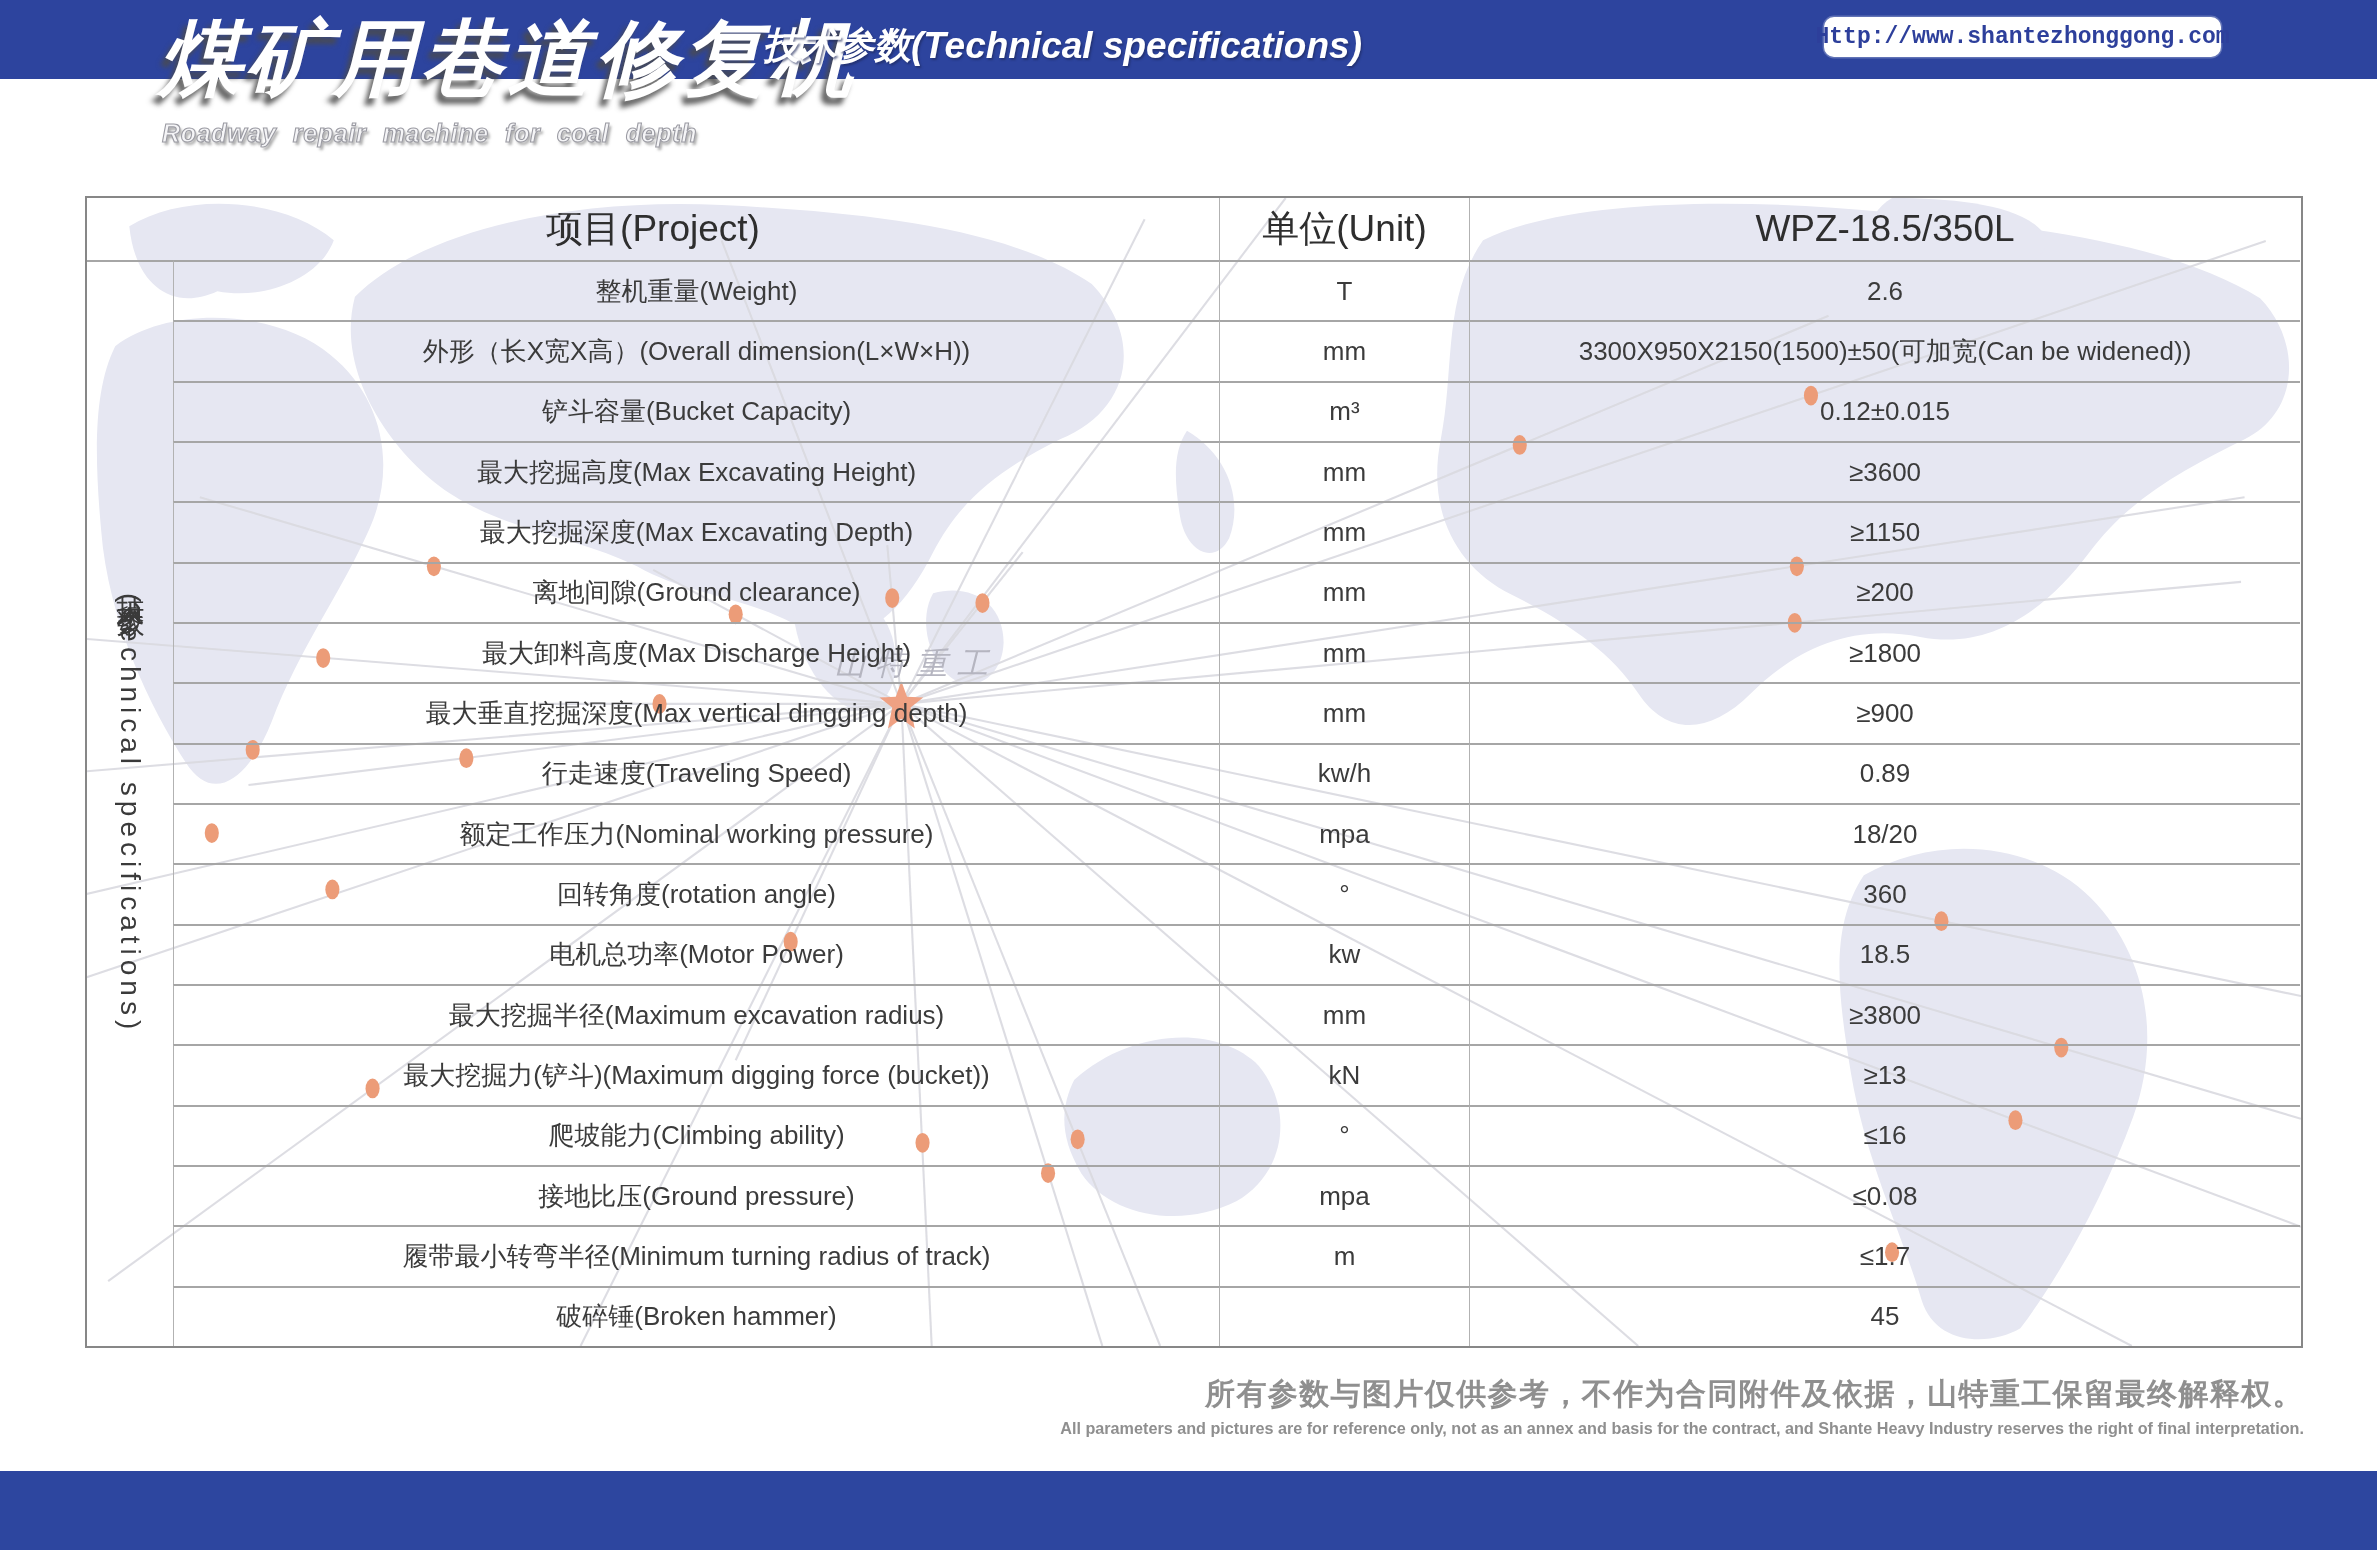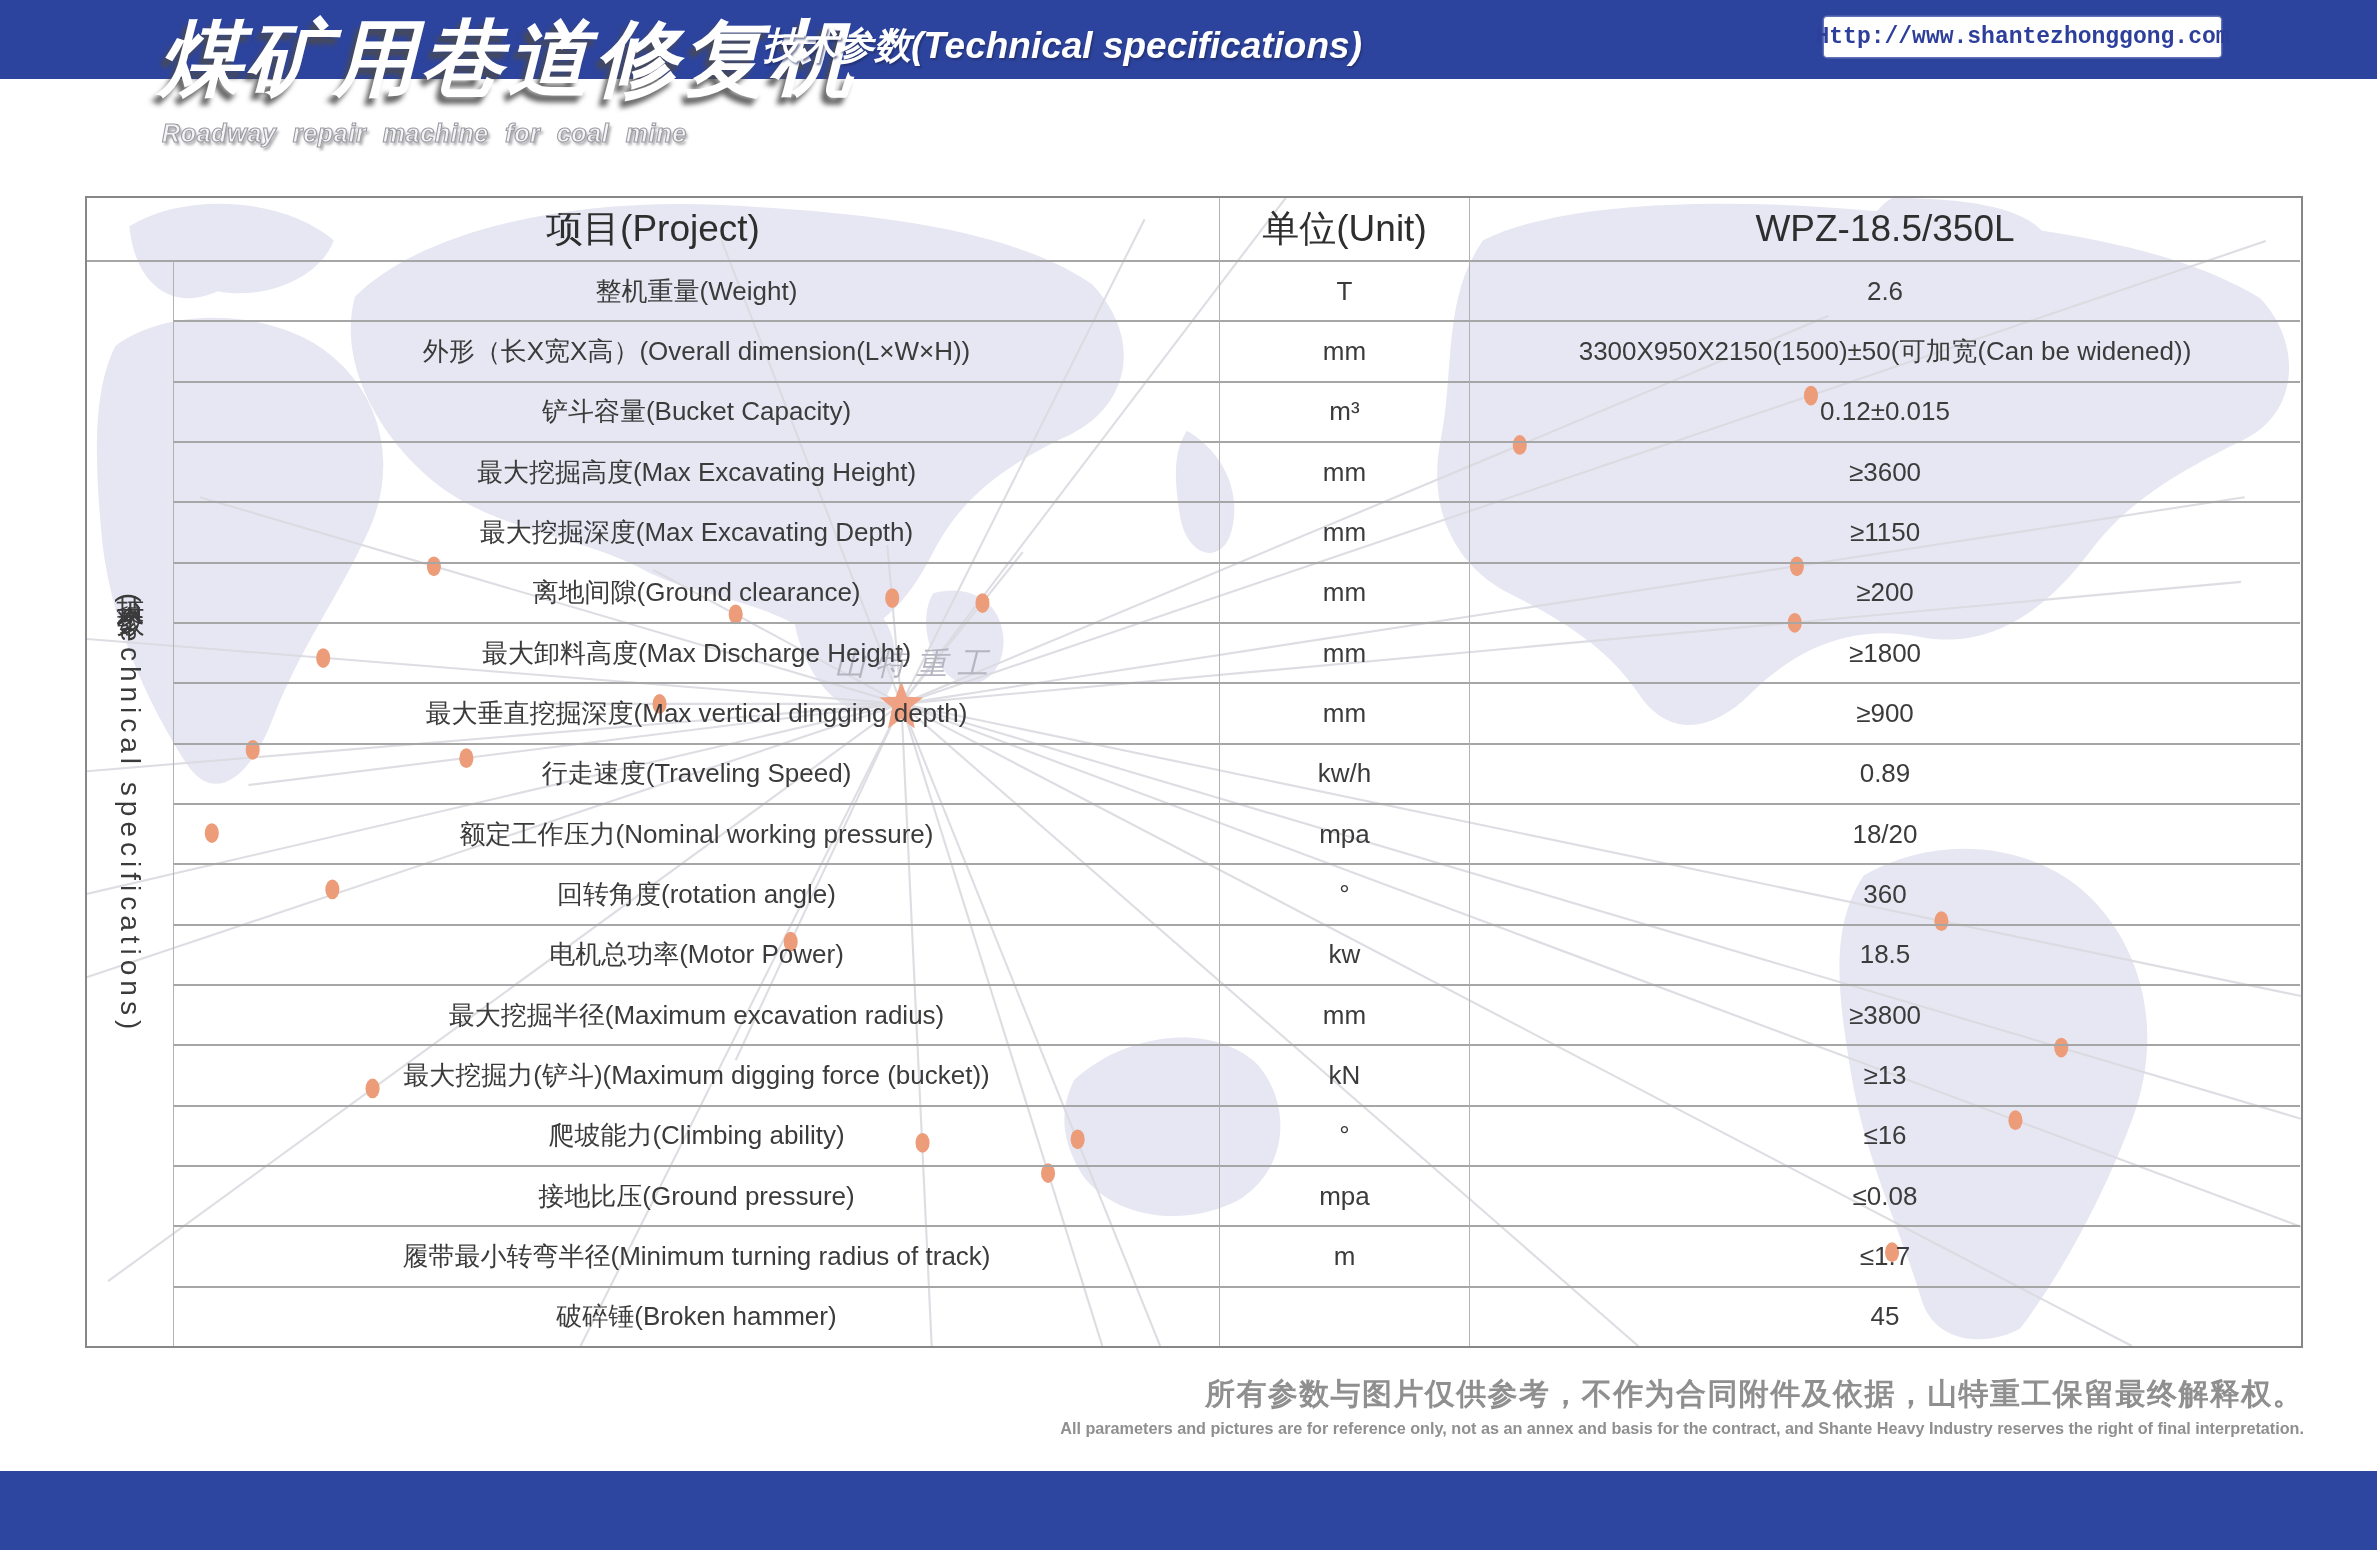"Http://www.shantezhonggong.com" .url-pill { border-radius: 3px -> 10px }
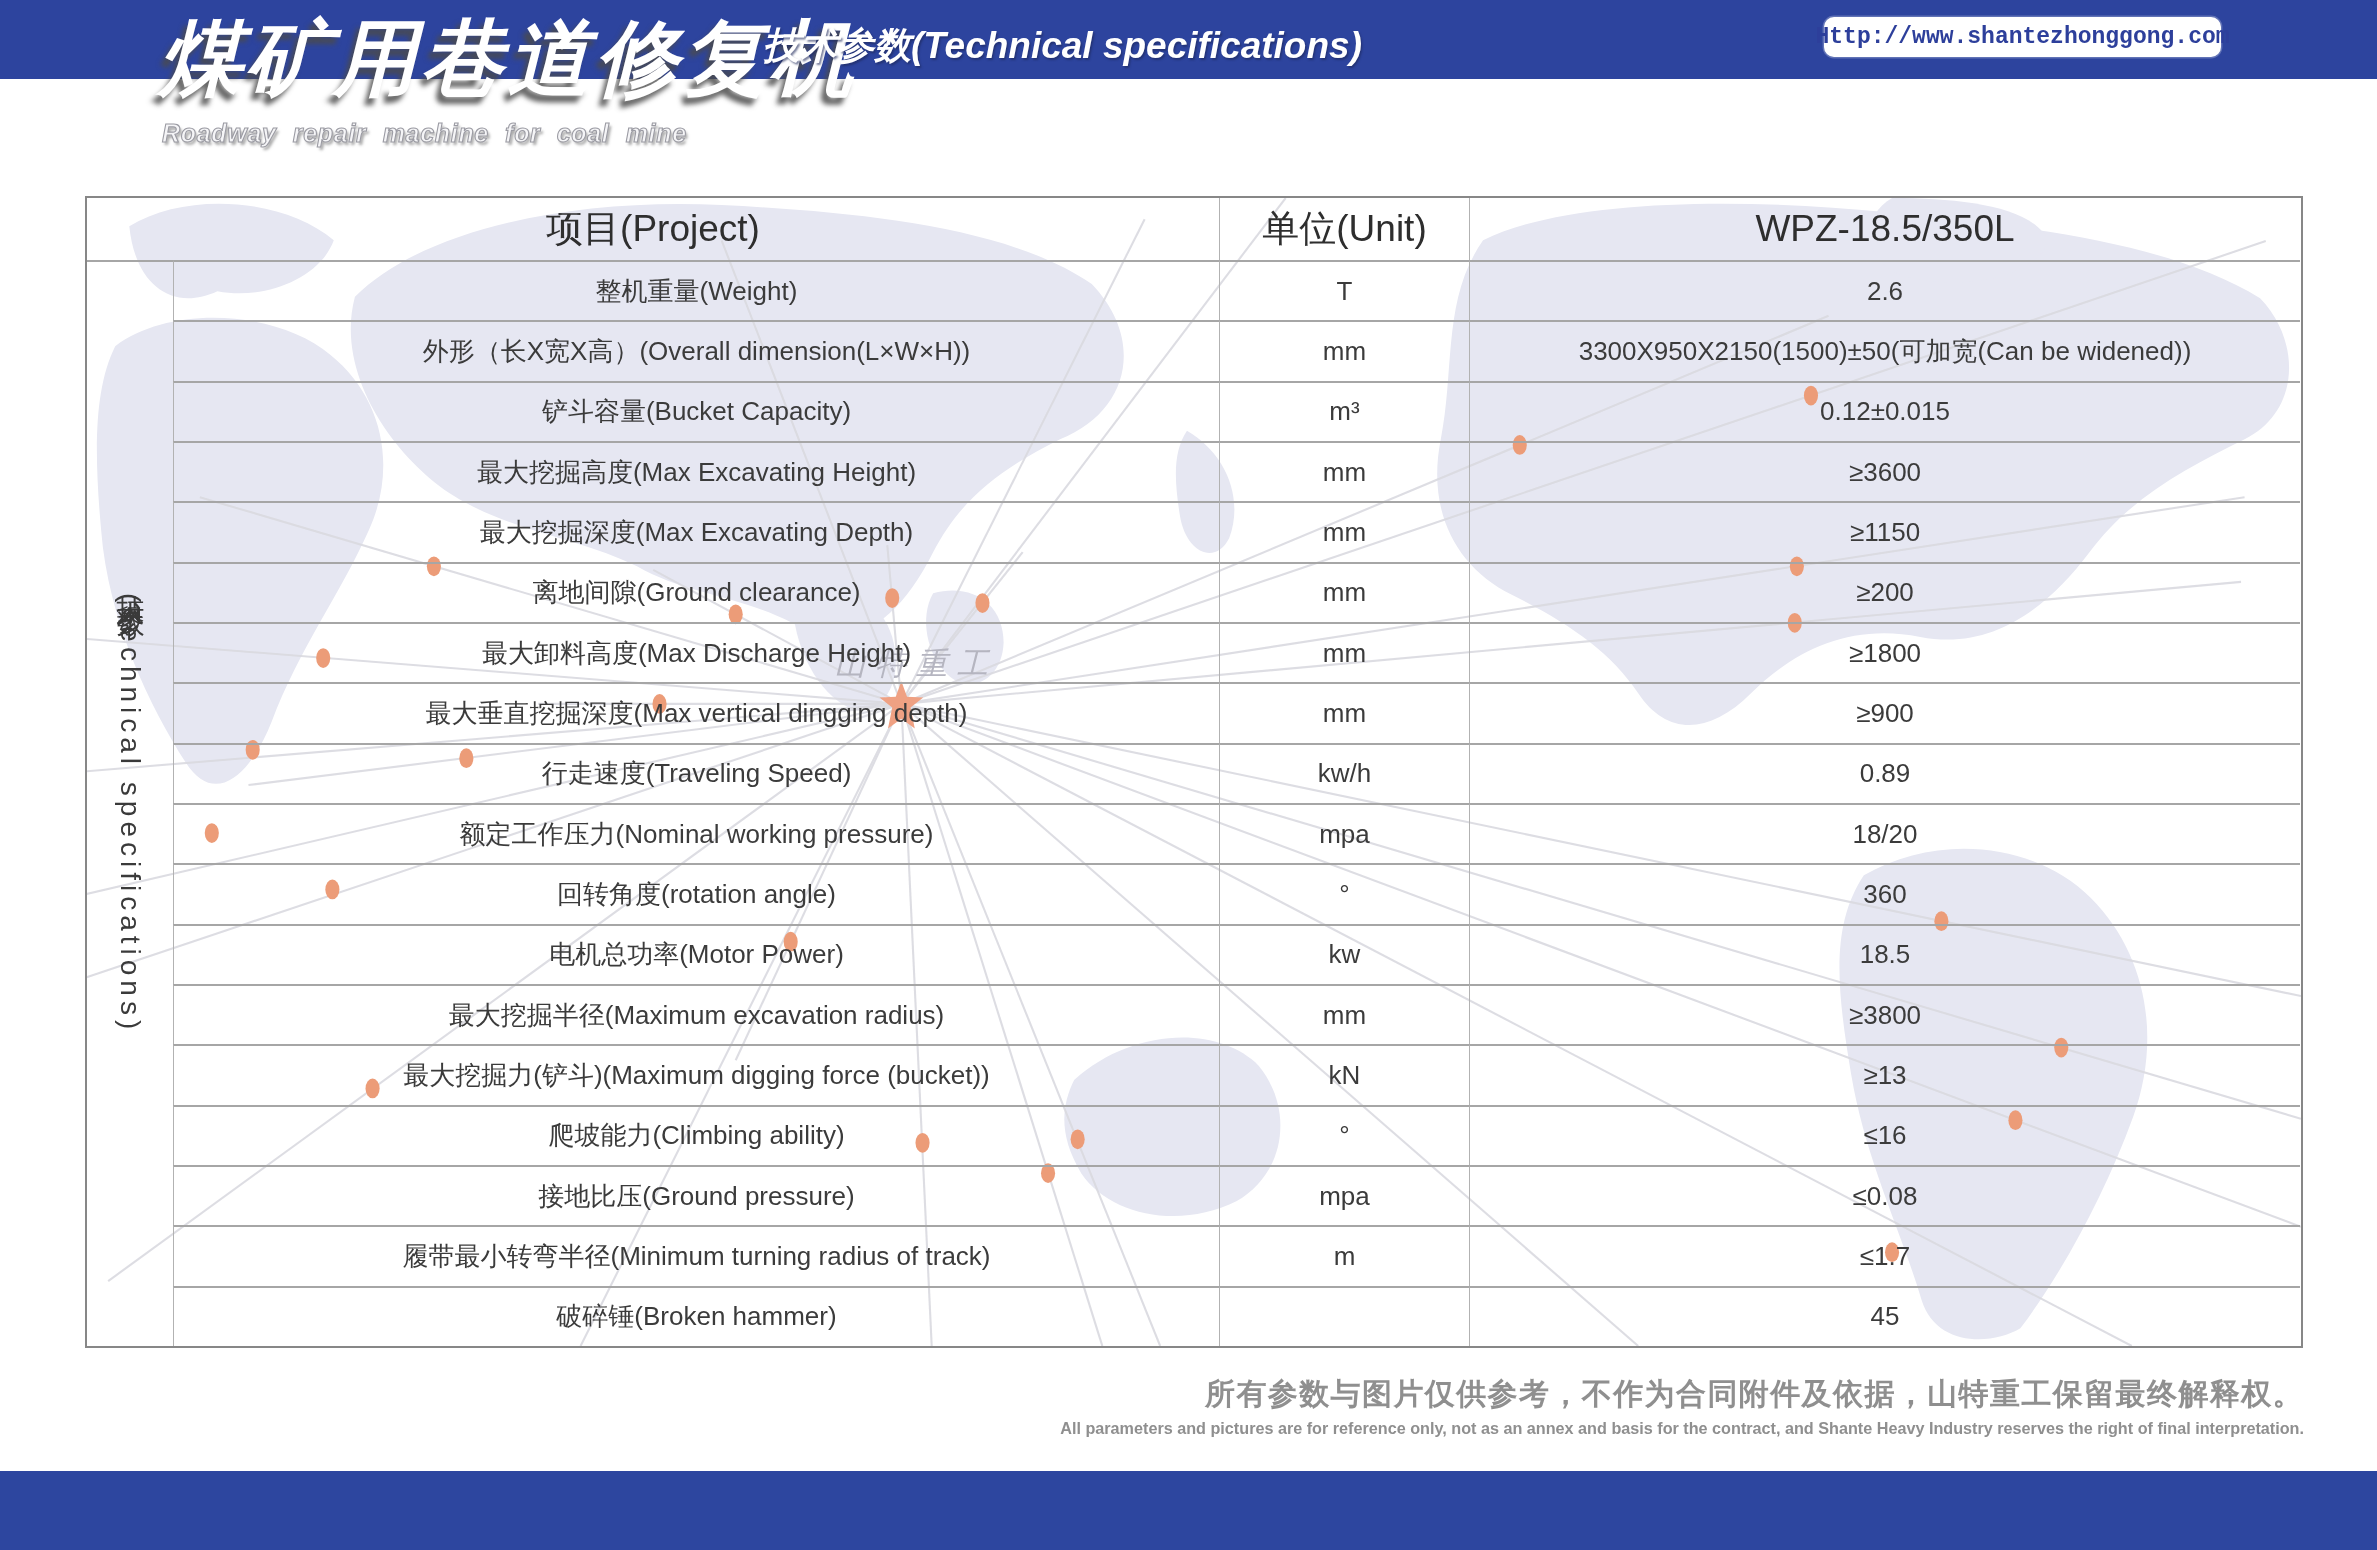"Roadway repair machine for coal" div.brand-sub { text: mine -> depth }
